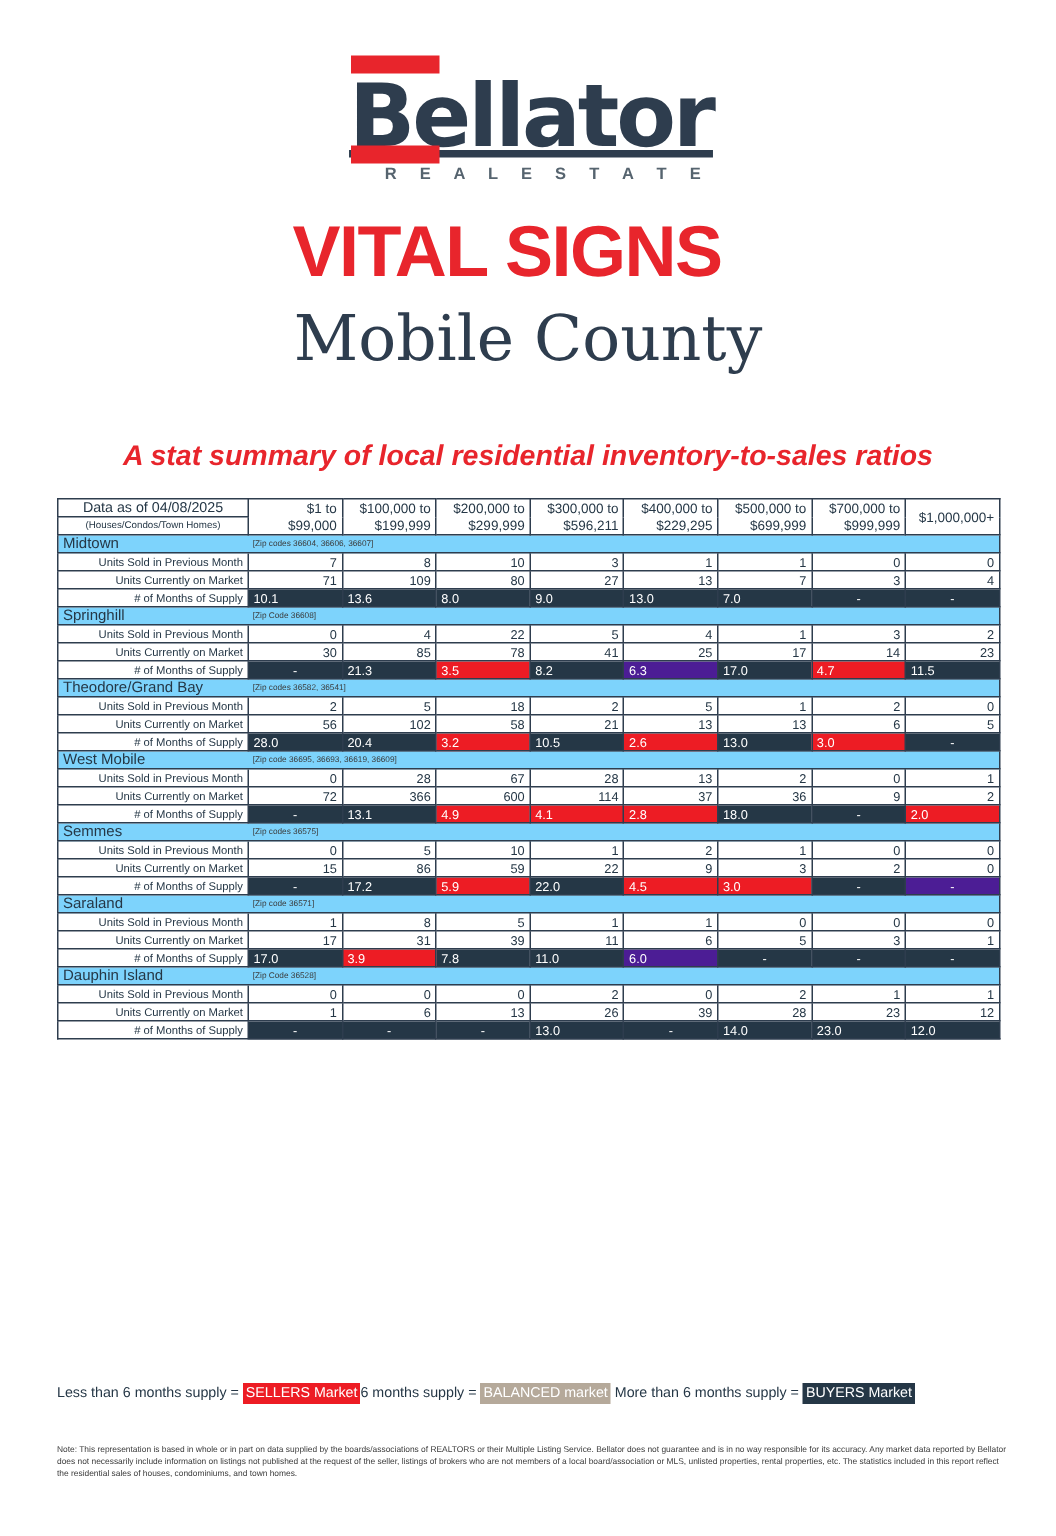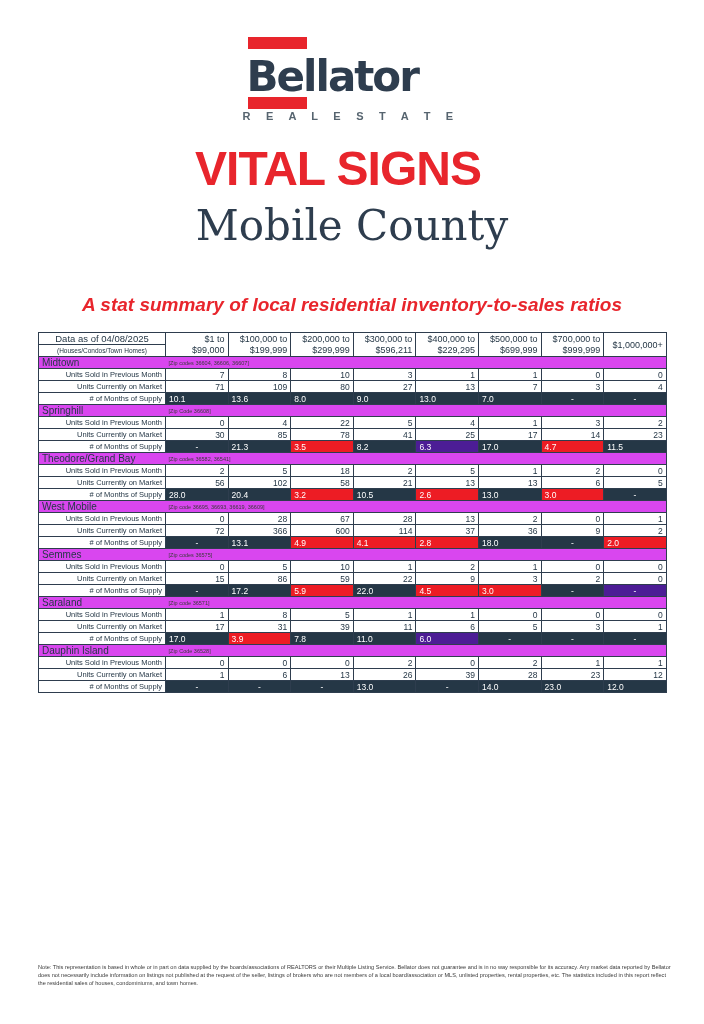"Bellator" .logo-word { font-size: 42px -> 58px; text-decoration: none -> underline }
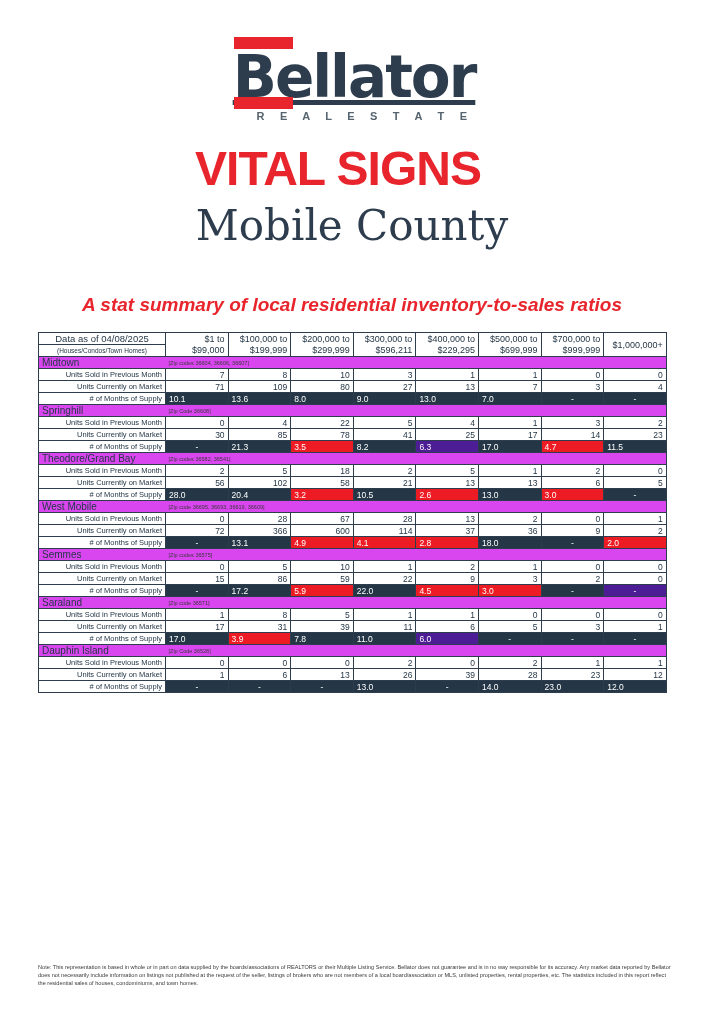"Midtown" tr.area-row td { background: #d946ef -> #7dd3fc }
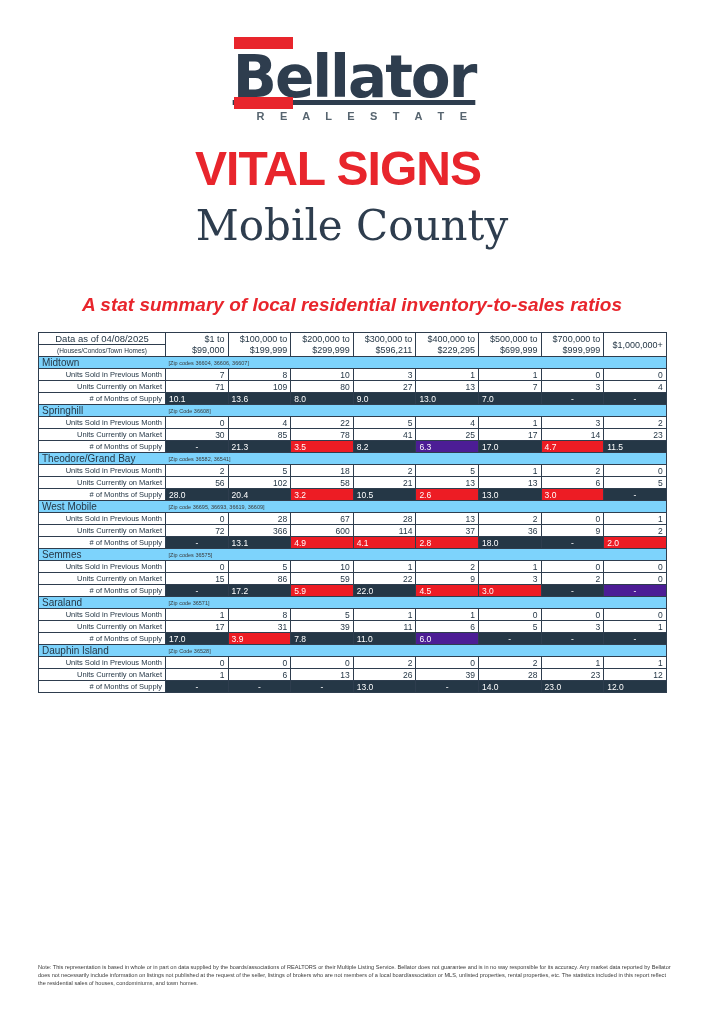"Less than 6 months supply" div.line2 { html: none -> <div><span>Less than 6 months supply = </span><span>SELLERS Market</span><span>6 months supply = </span><span>BALANCED market</span><span> More than 6 months supply = </span><span>BUYERS Market</span></div> }
